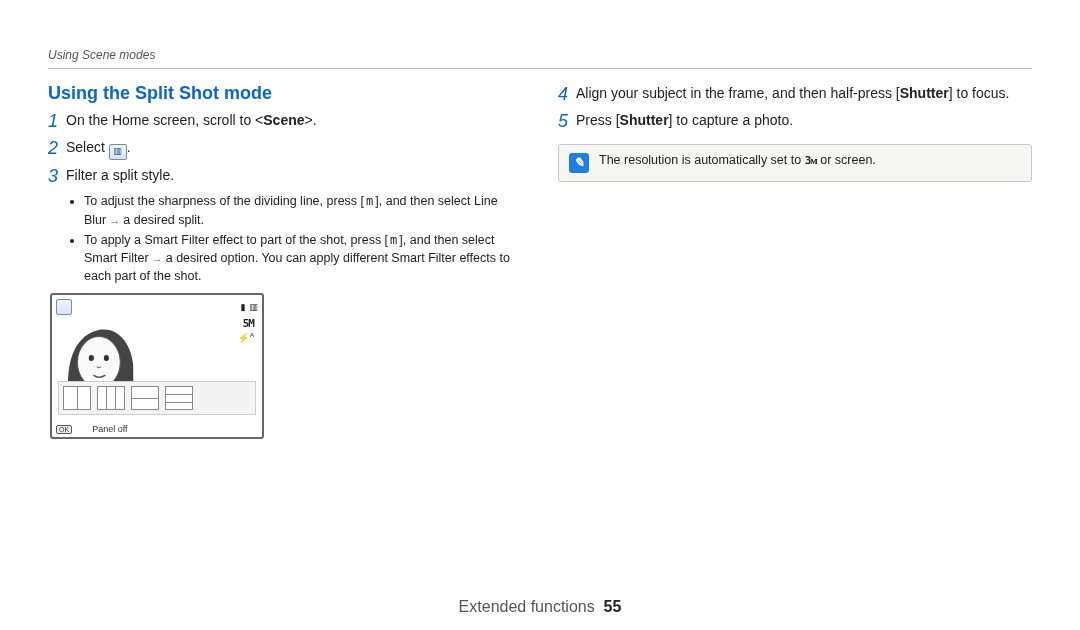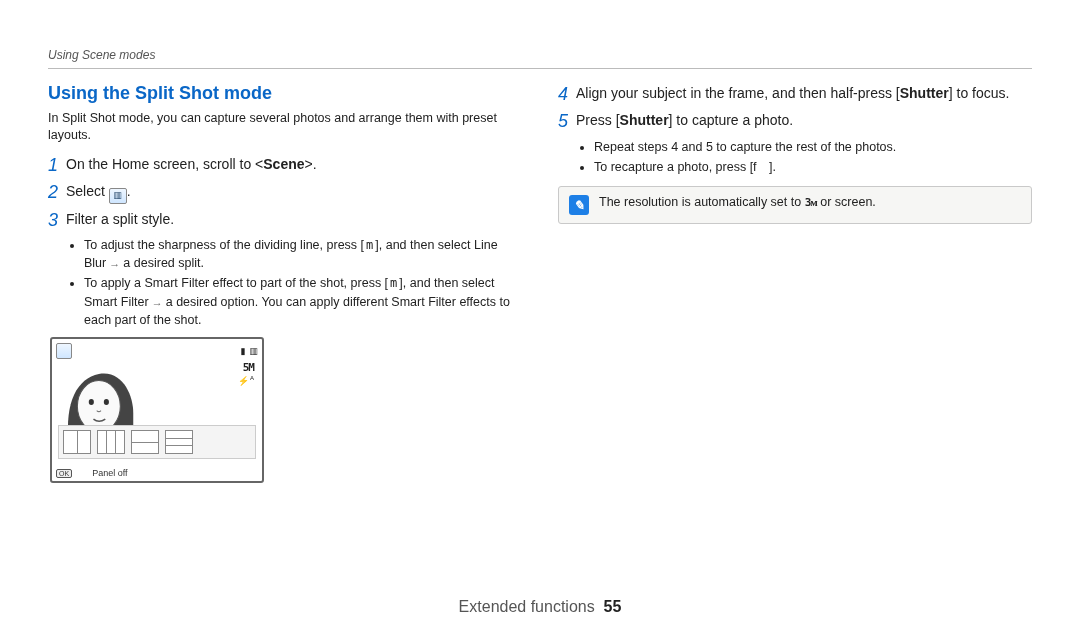"In Split Shot mode, you" p.intro { html: <p>In Split Shot mode, you can capture several photos and arrange them with preset layouts.</p> -> none }
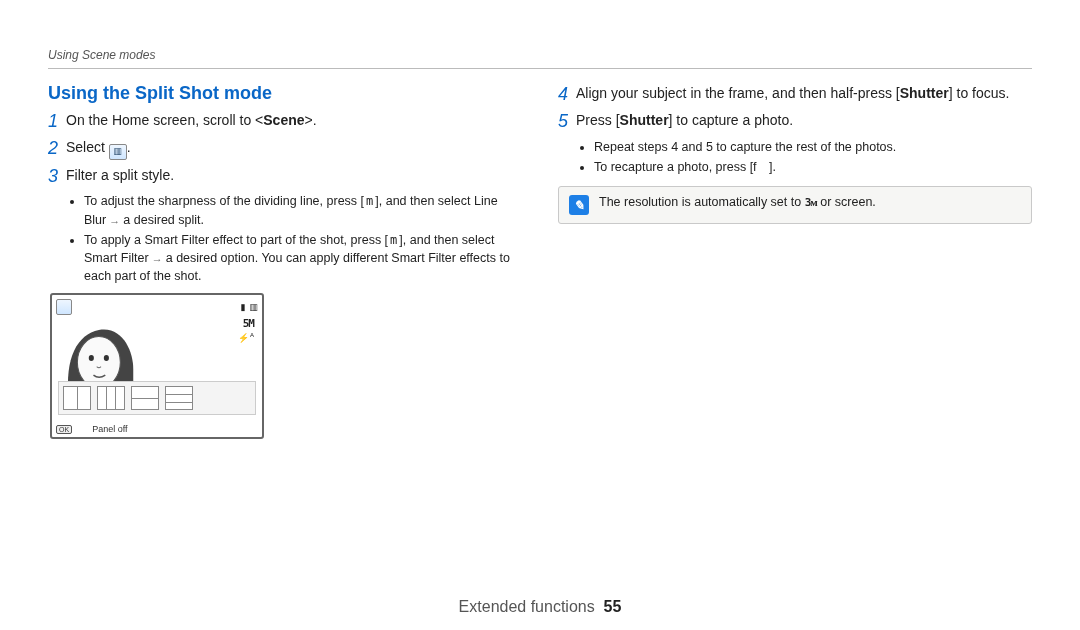"Repeat steps 4 and 5" ul.bullets { html: <ul> <li>Repeat steps 4 and 5 to capture the rest of the photos.</li> <li>To recapture a photo, press [f ].</li> </ul> -> none }
